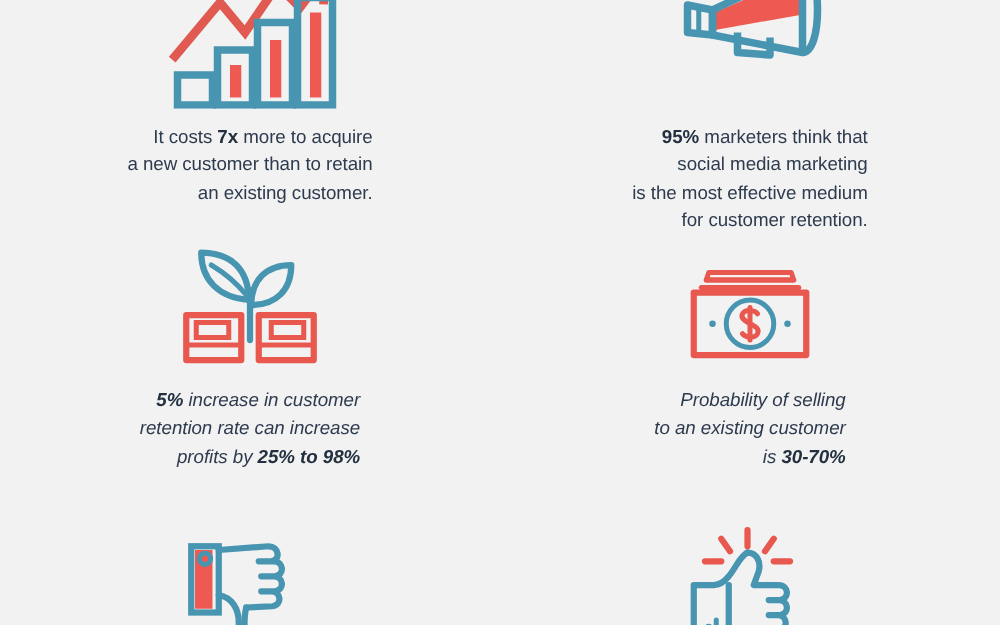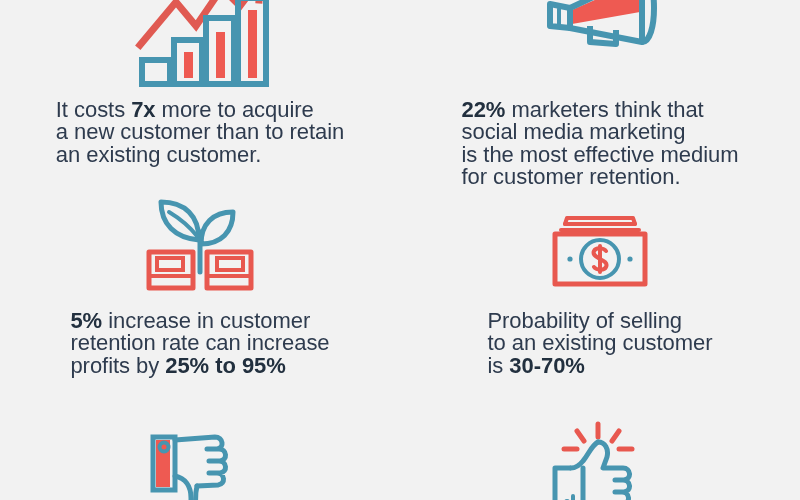"It costs 7x more to" .stat-text { font-size: 22px -> 15px; text-align: left -> right }
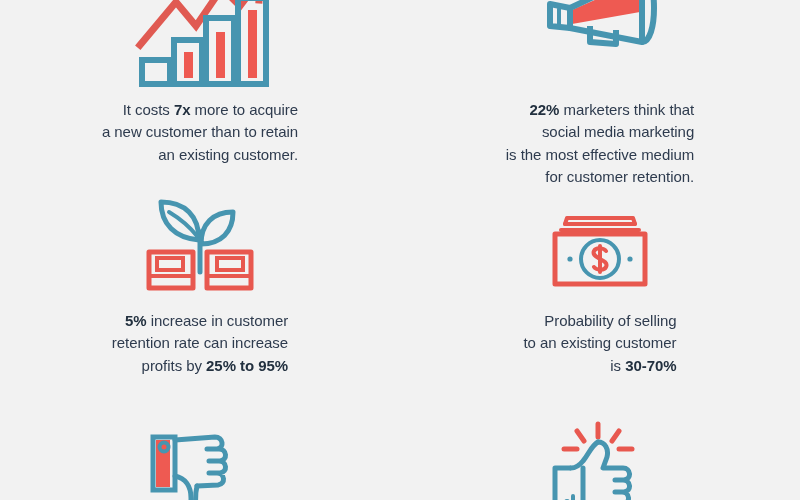"22%" b { text: 22% -> 95% }
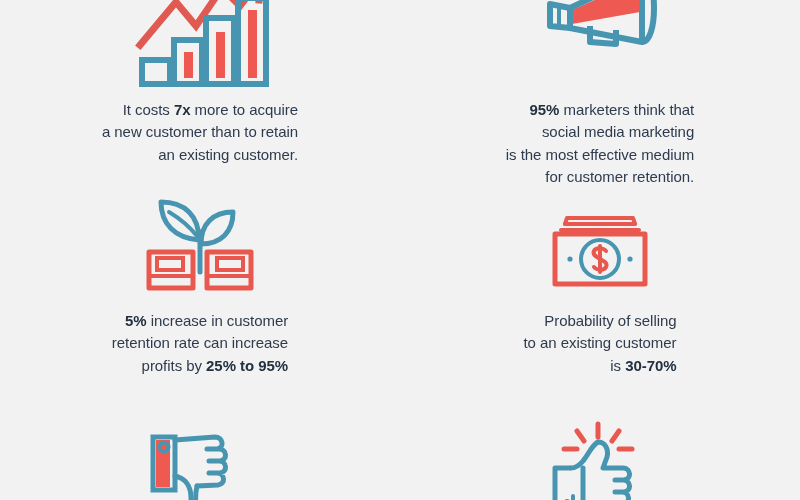"5% increase in customer" .row2 { font-style: none -> italic }
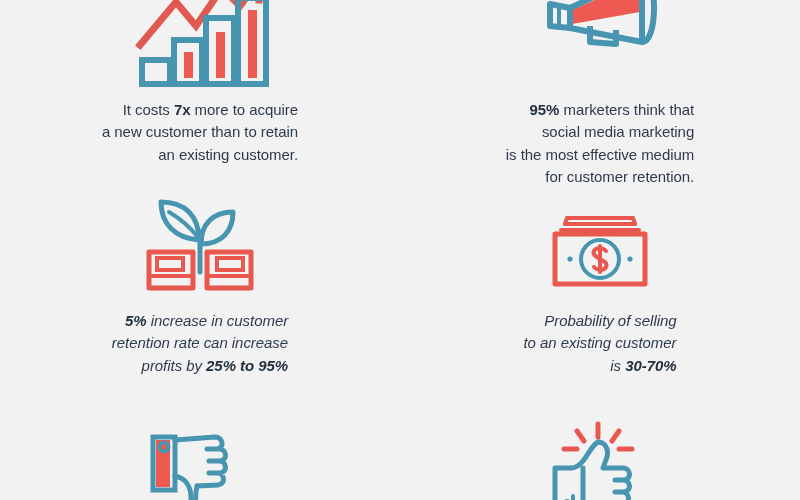"25% to 95%" b { text: 95% -> 98% }
